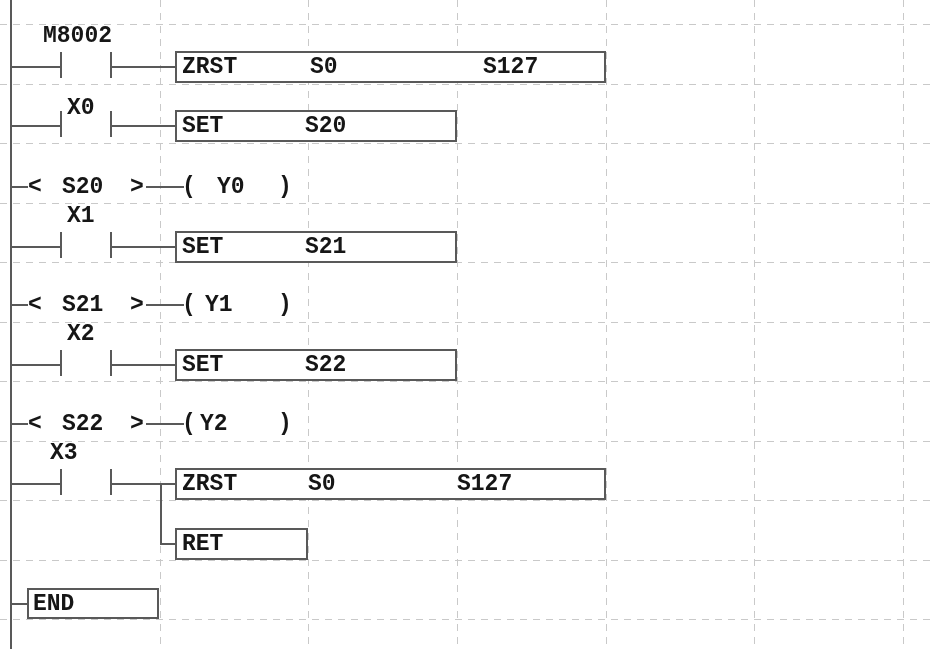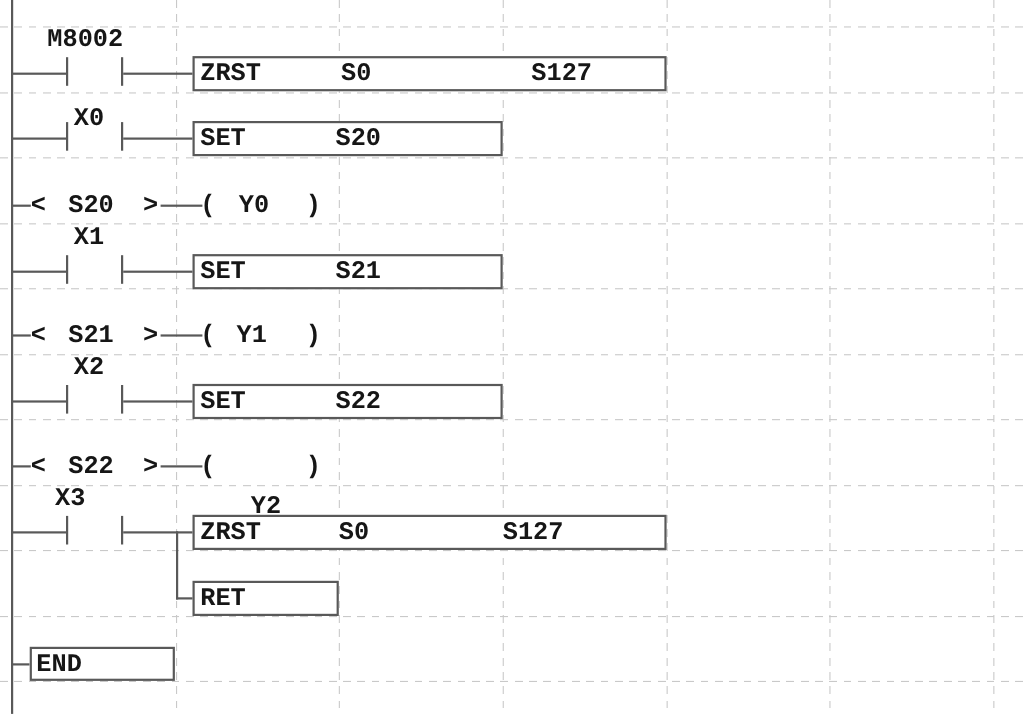"Y1" div.t { left: 215px -> 205px }
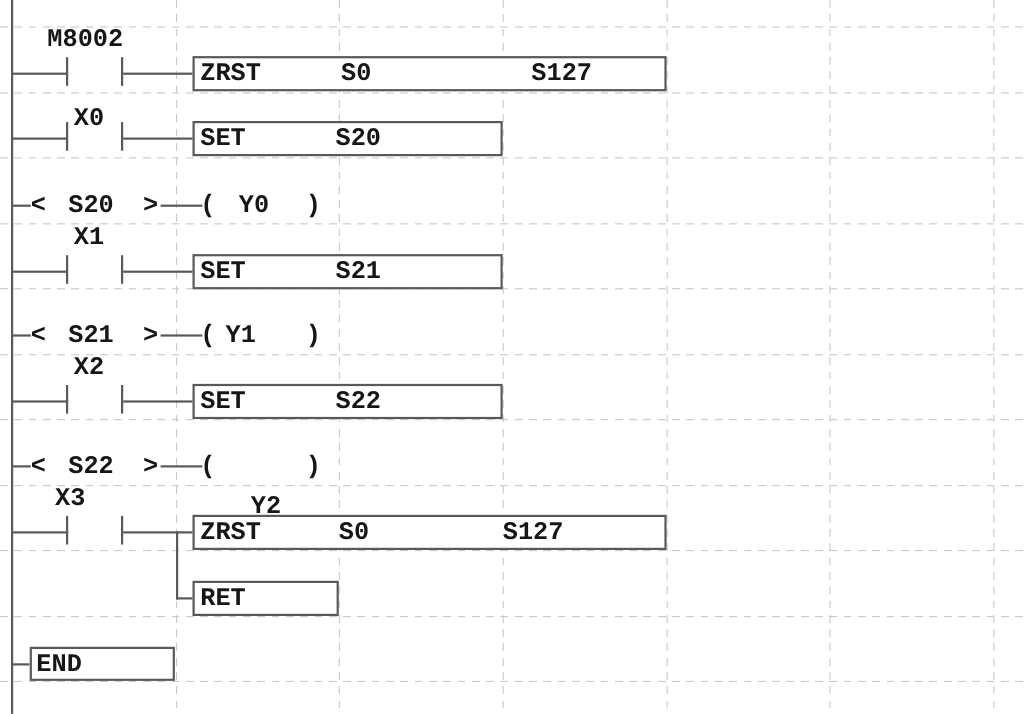"Y2" div.t { left: 228px -> 200px; margin-top: 36px -> none }
